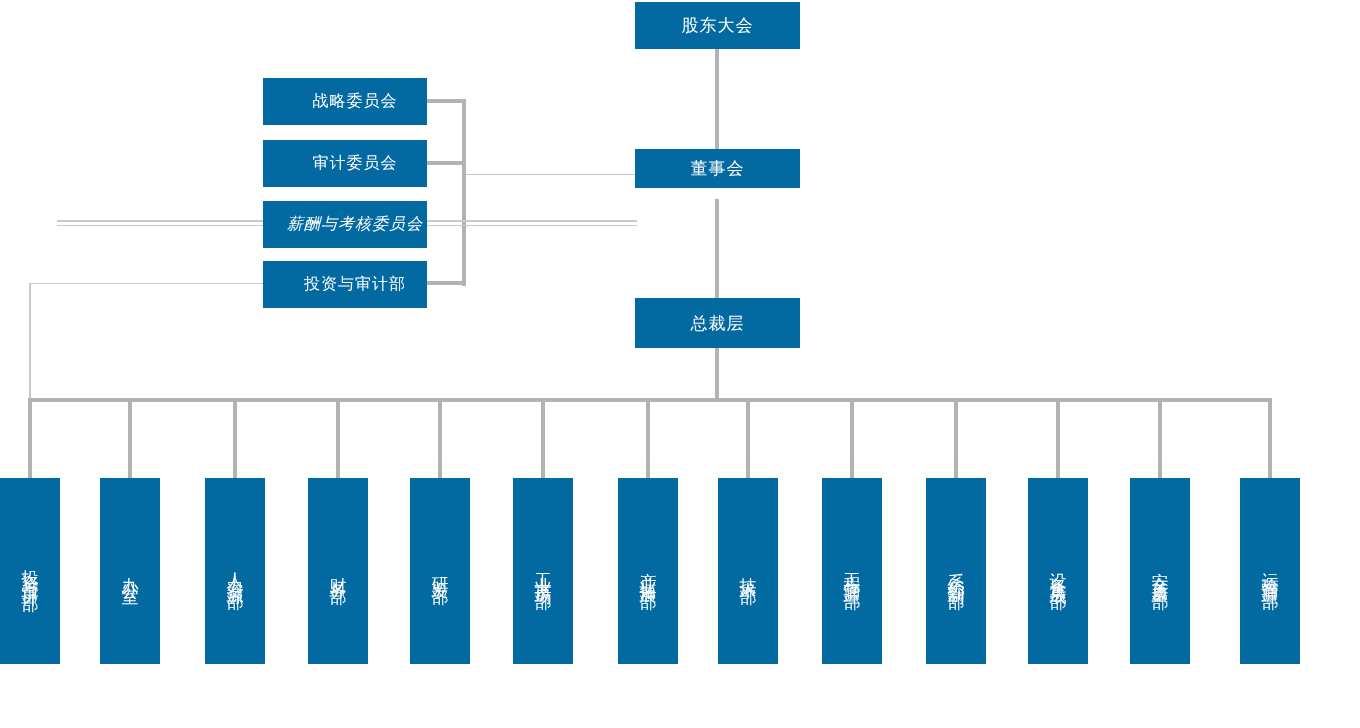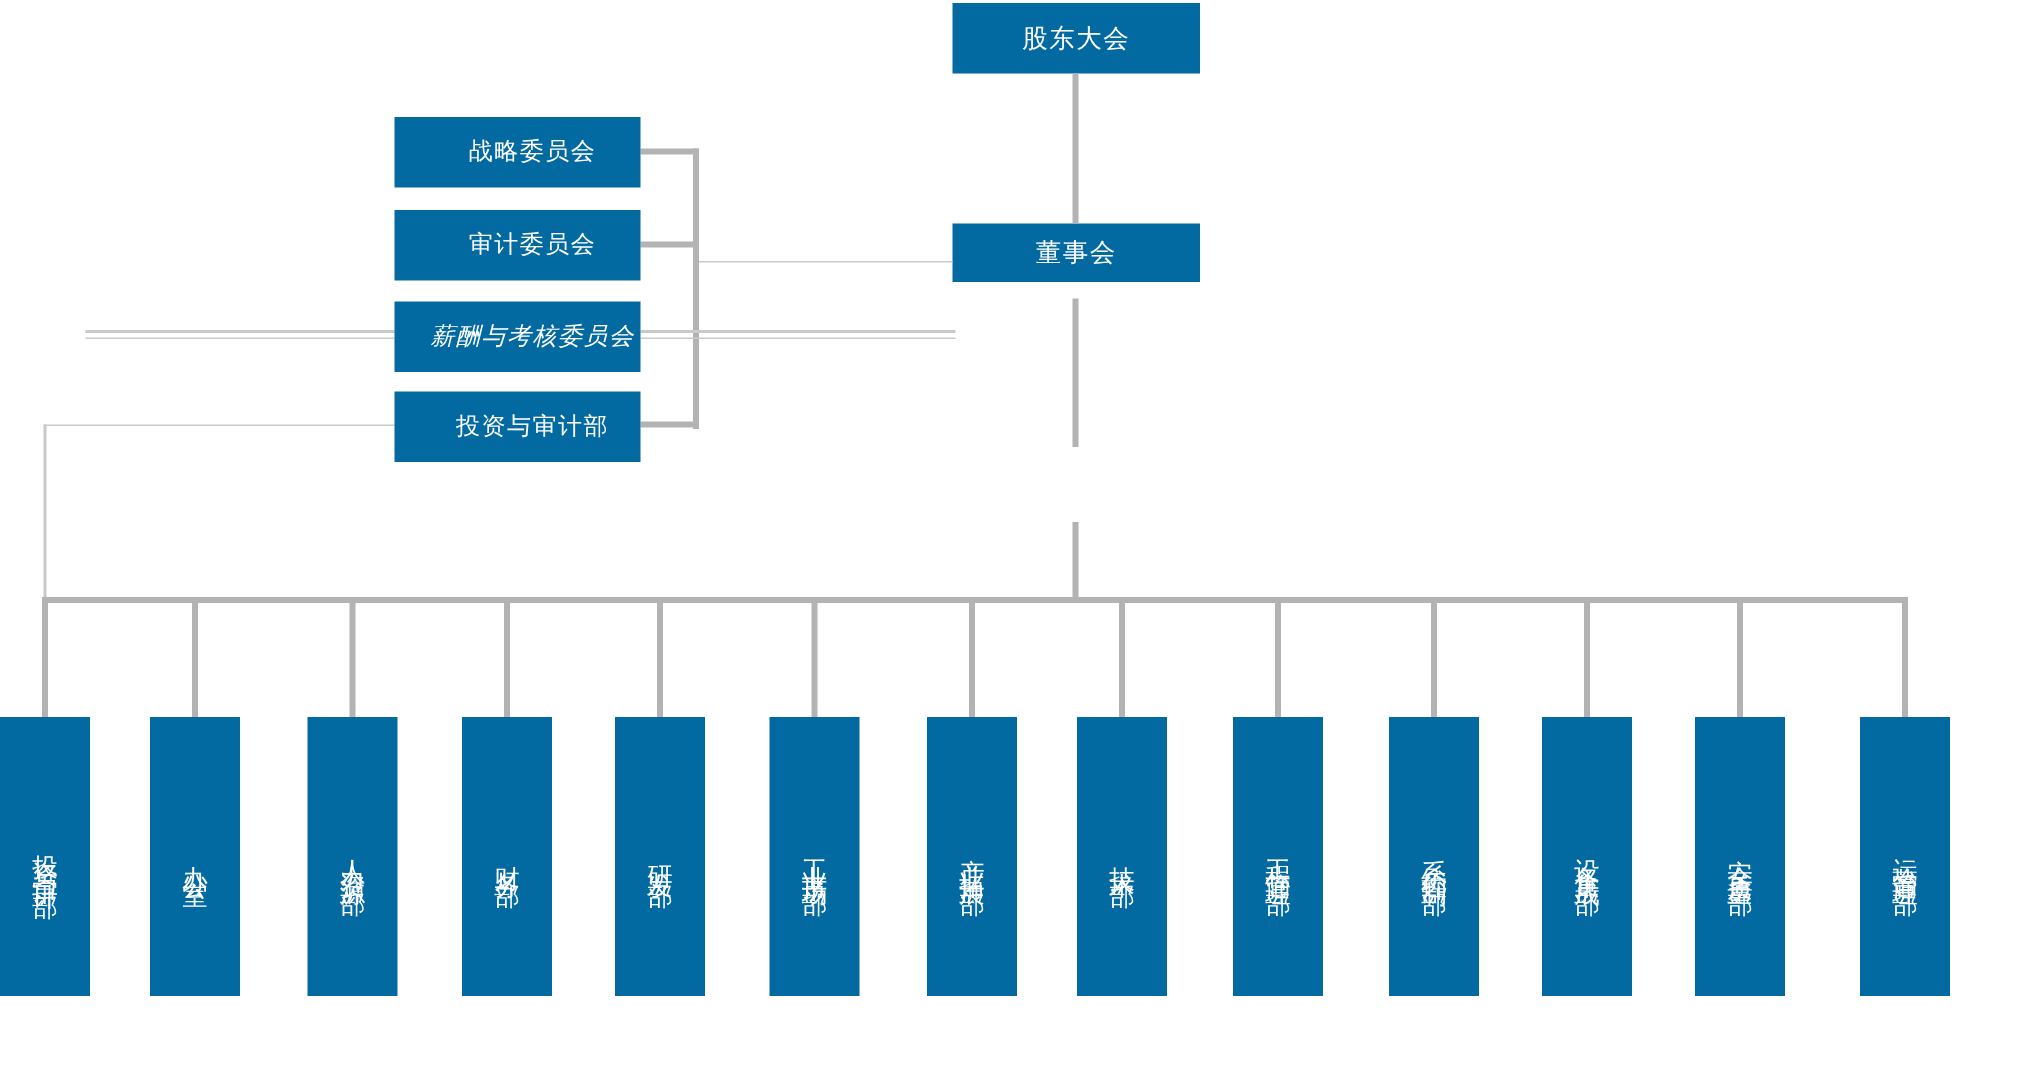"总裁层" div.node { html: none -> <div> <span>总裁层</span> </div> }
